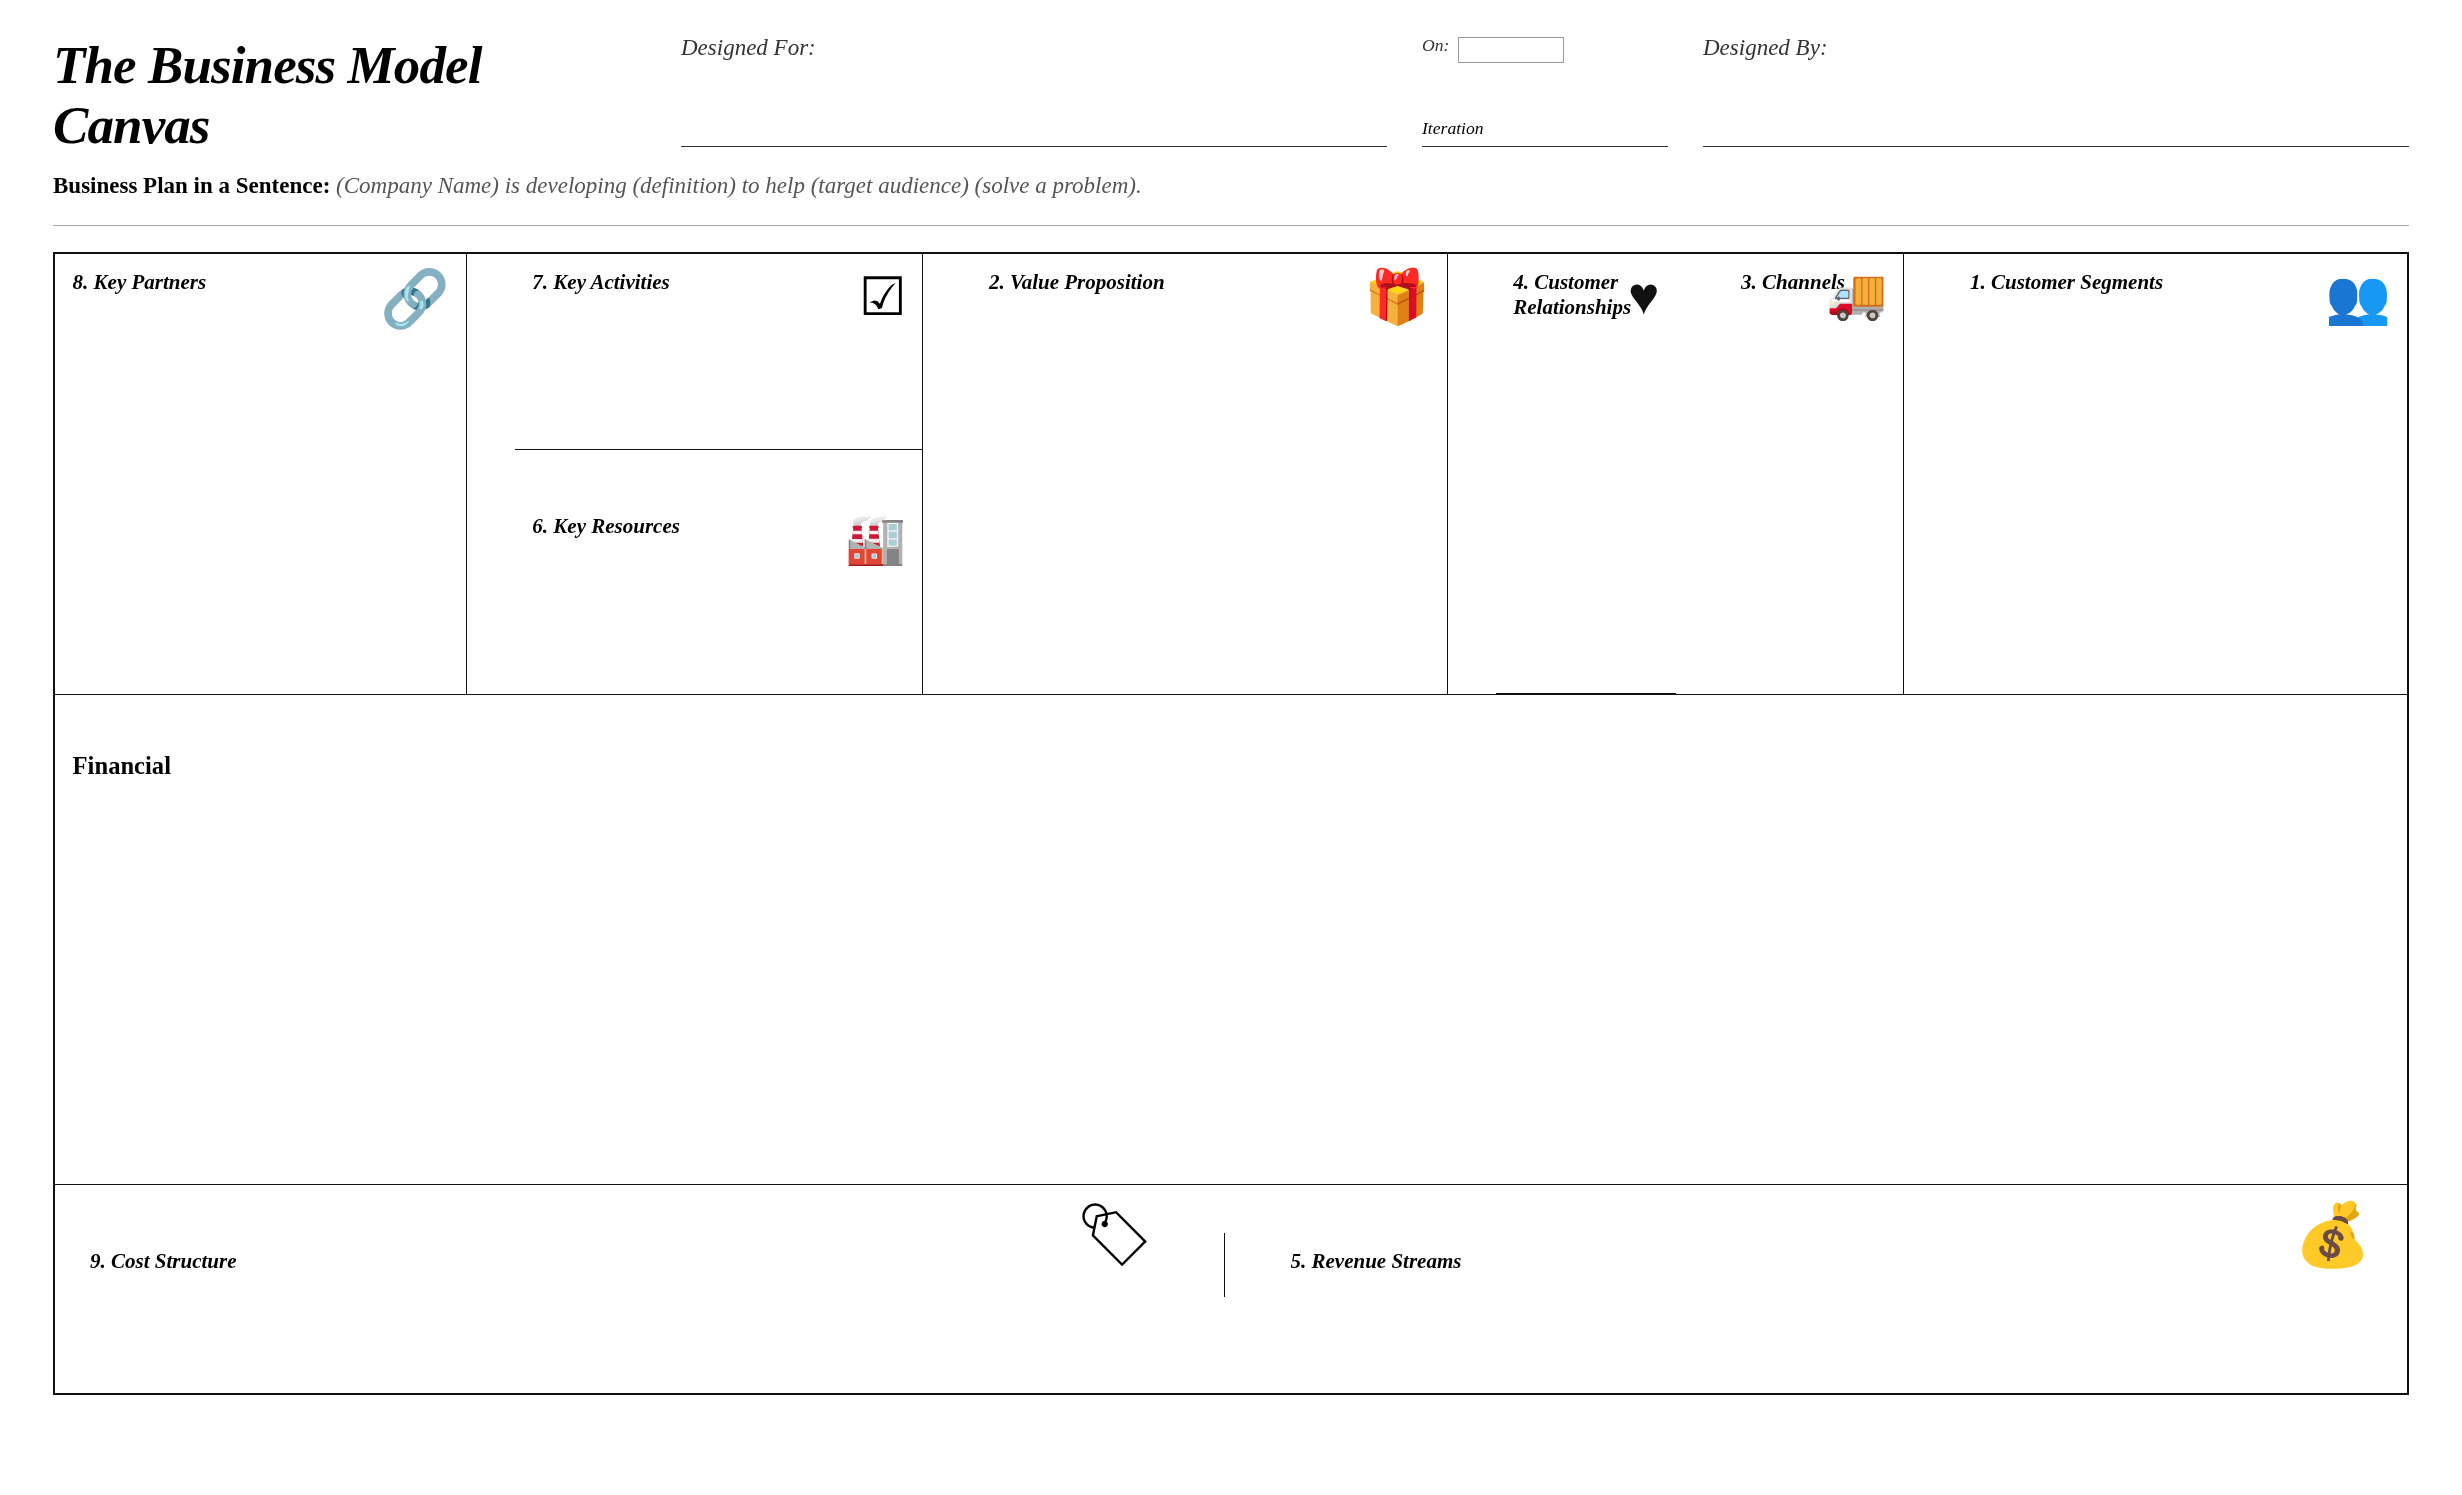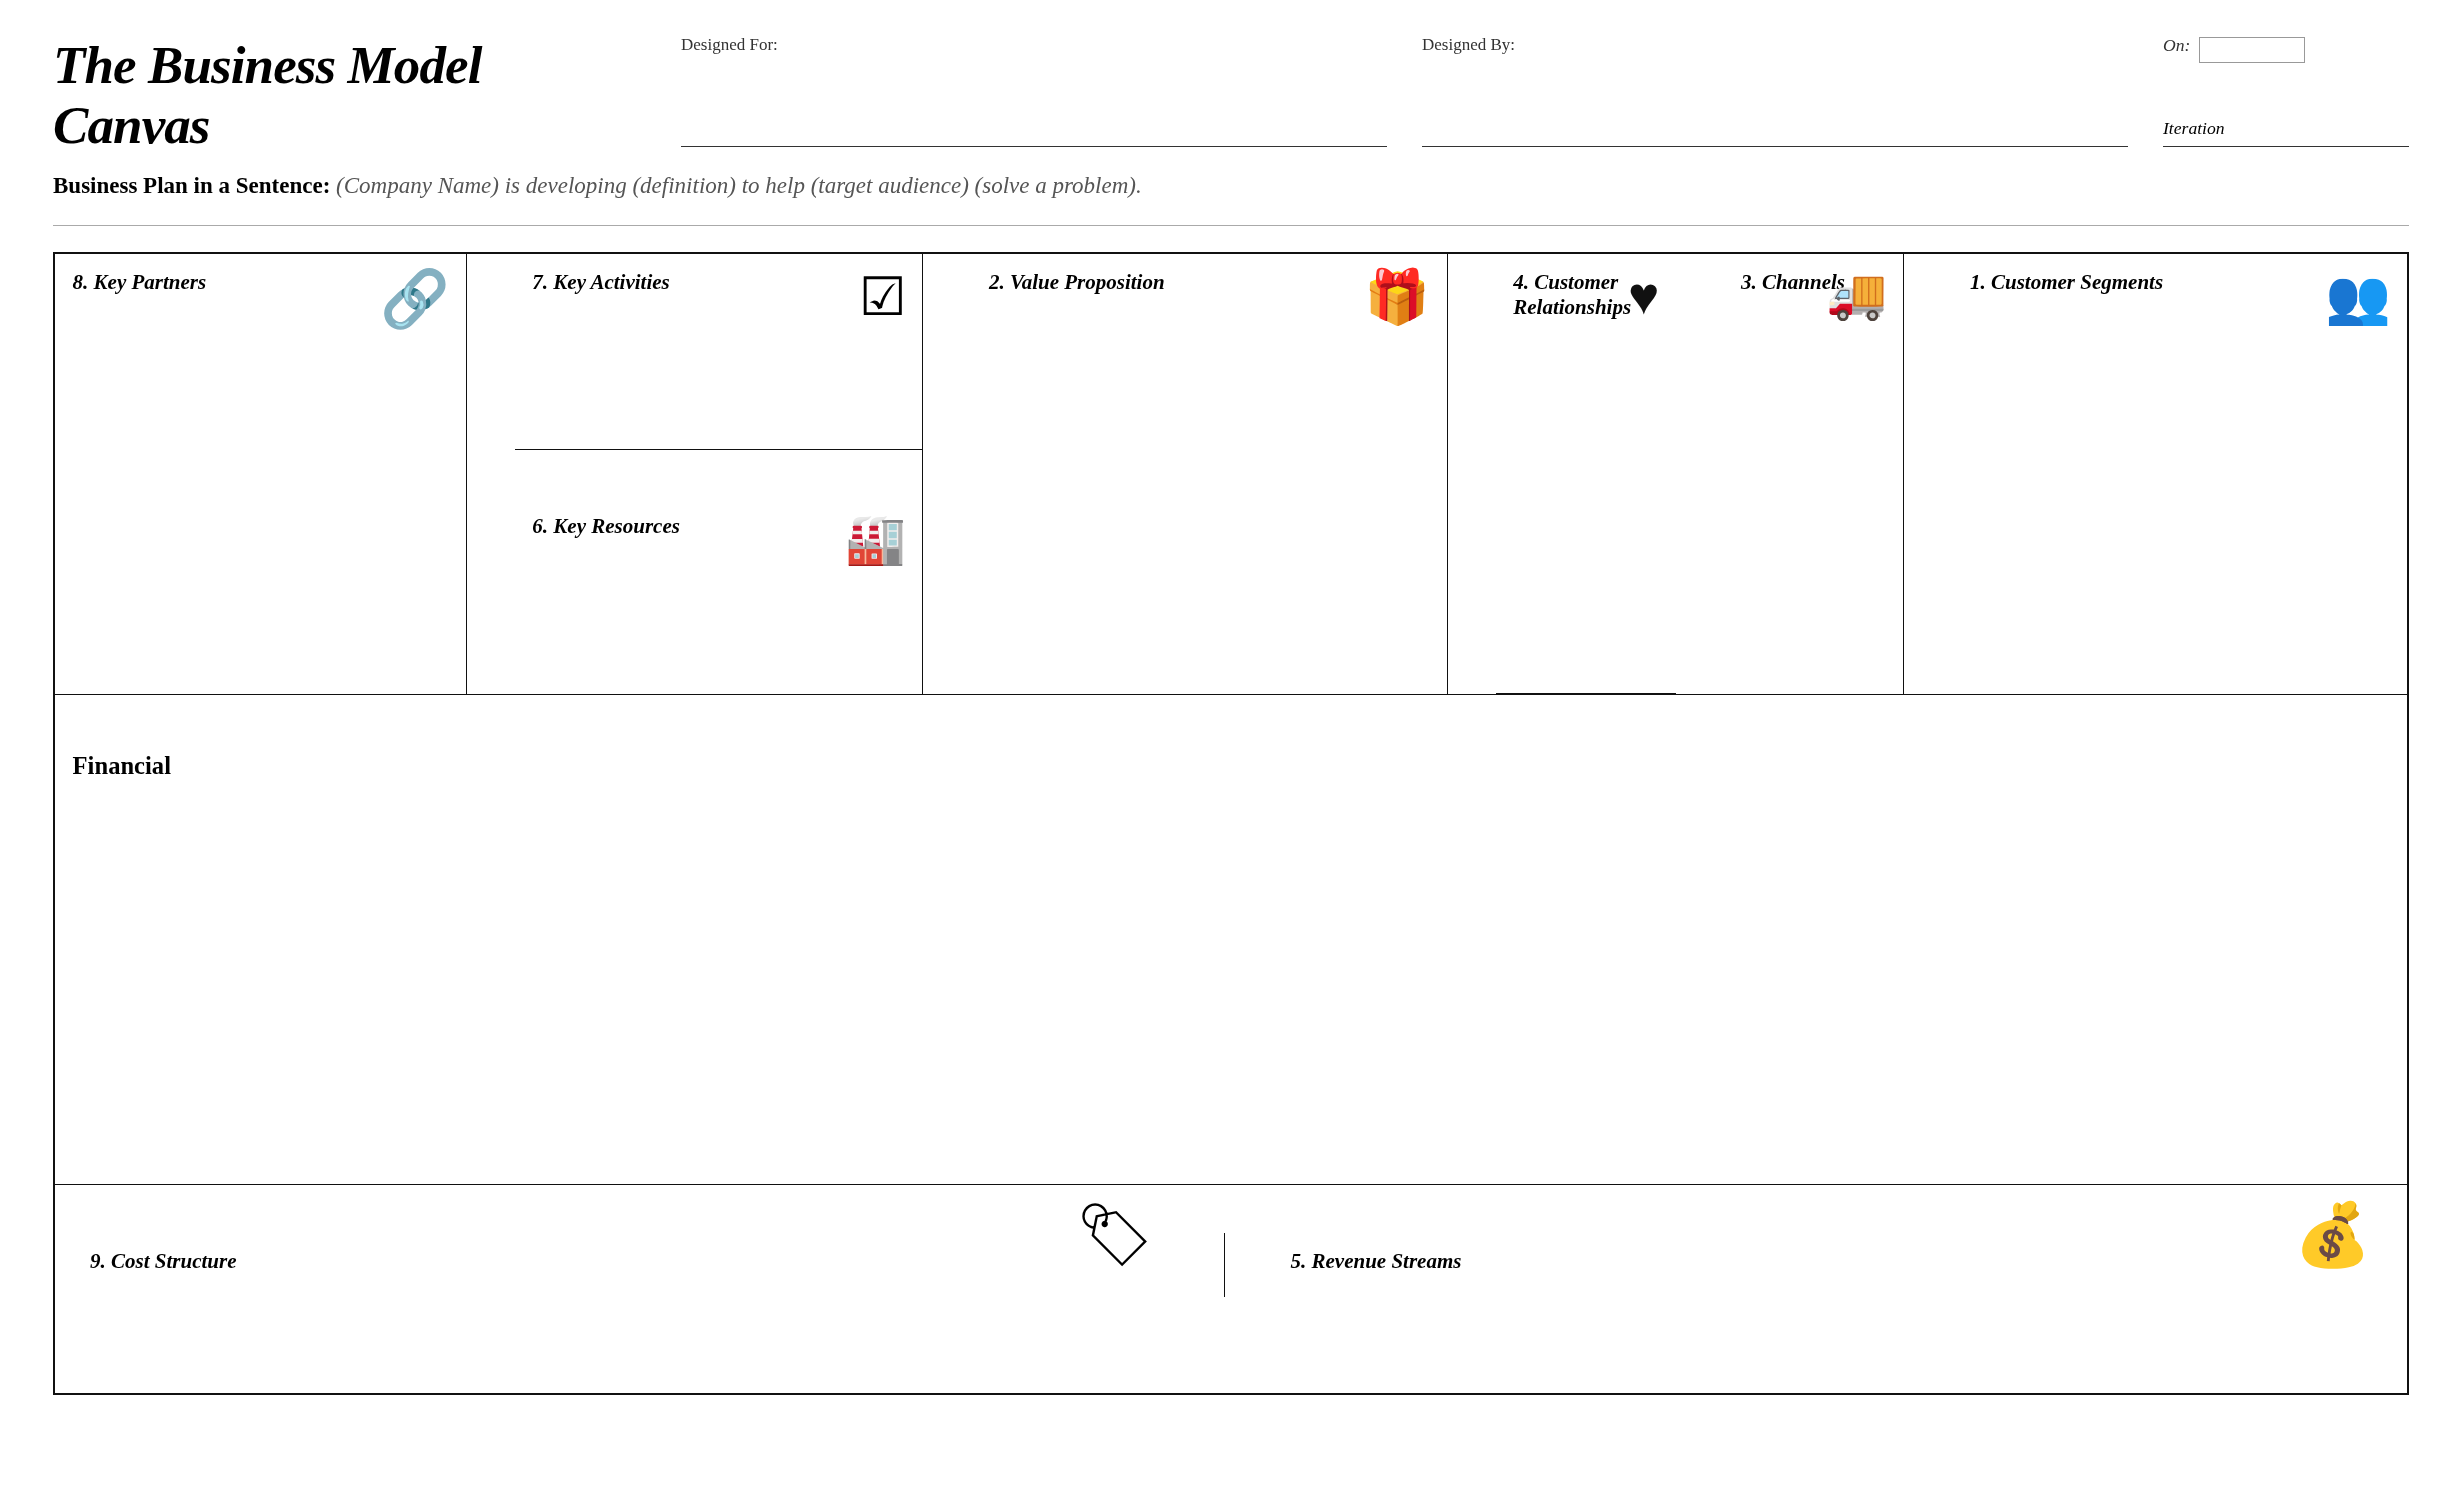"Designed For:" .designed-field label { font-size: 17px -> 23px; font-style: none -> italic }
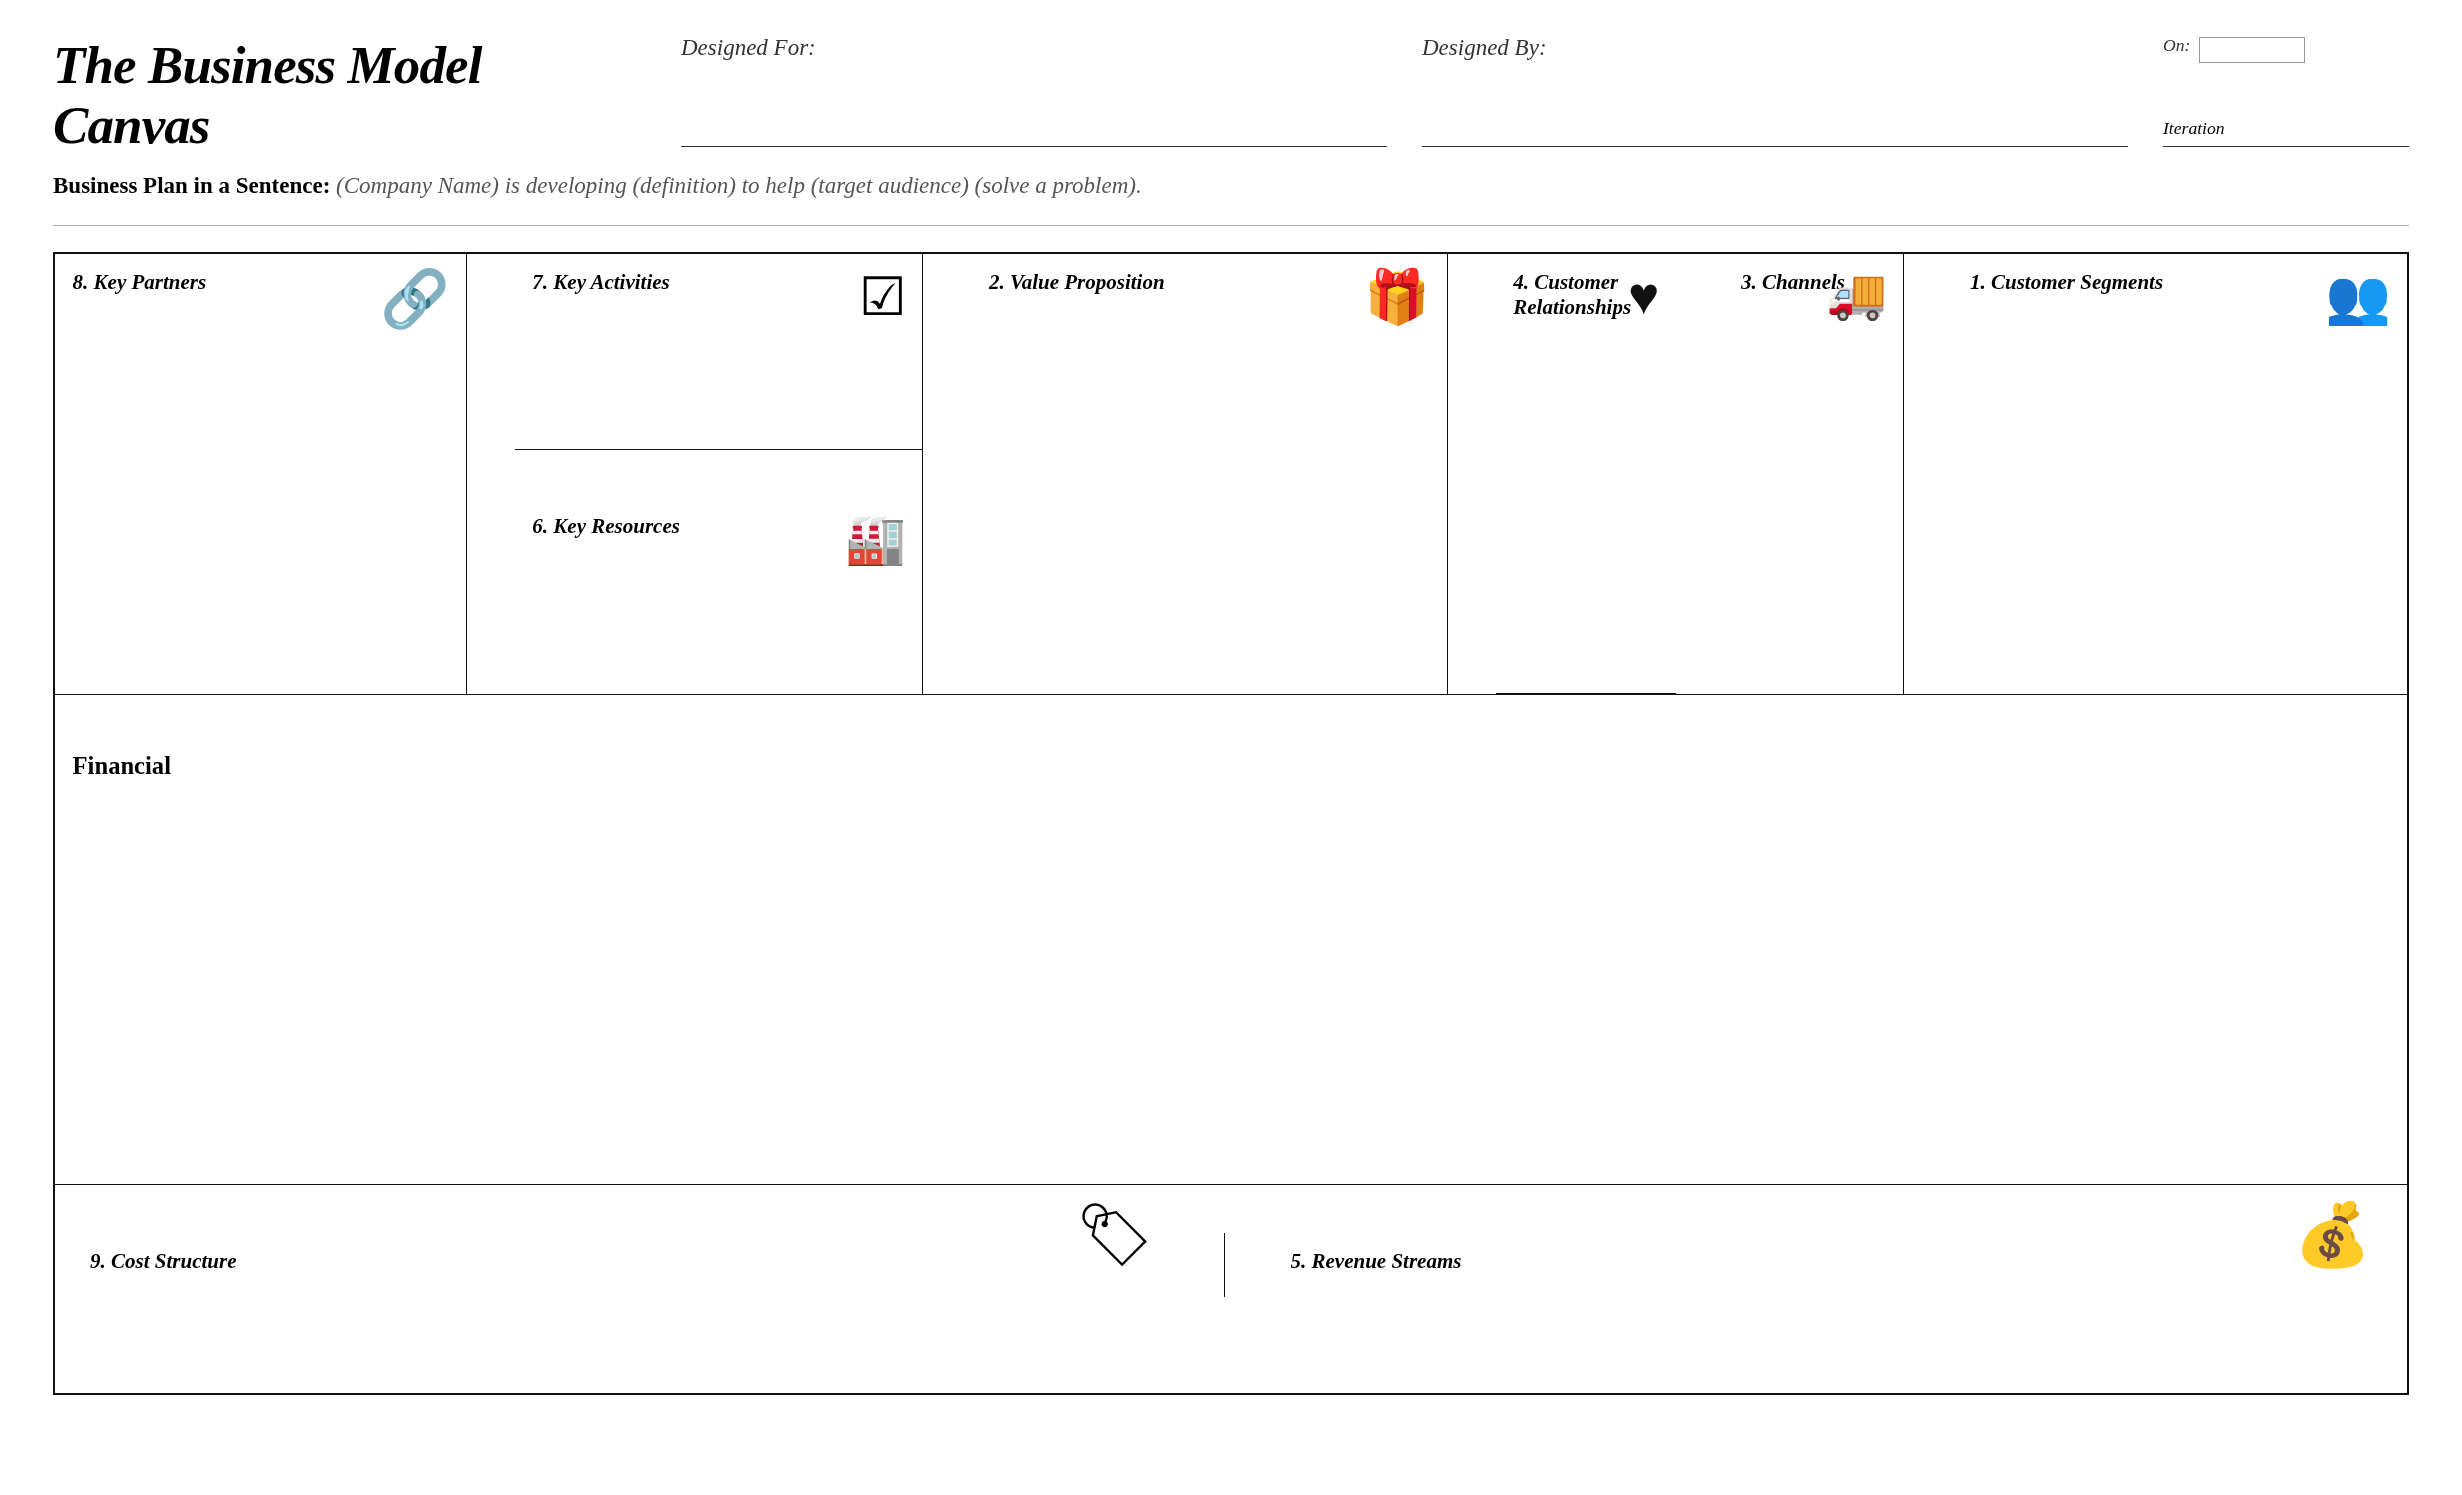"Designed By:" div.designed-field { order: before "On:" -> after "On:" }
